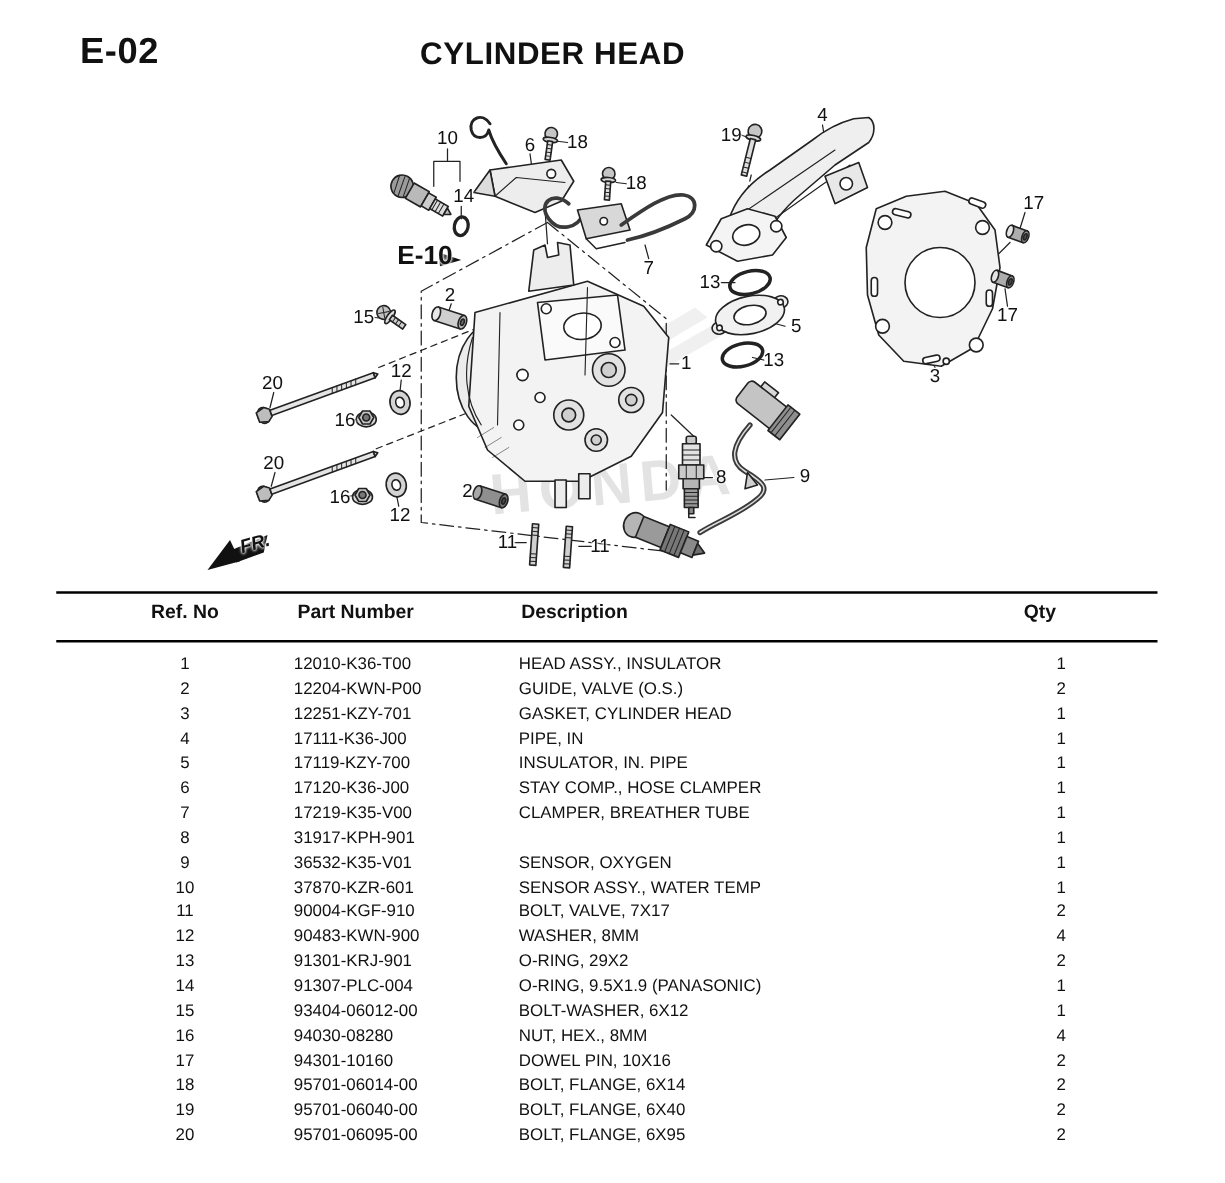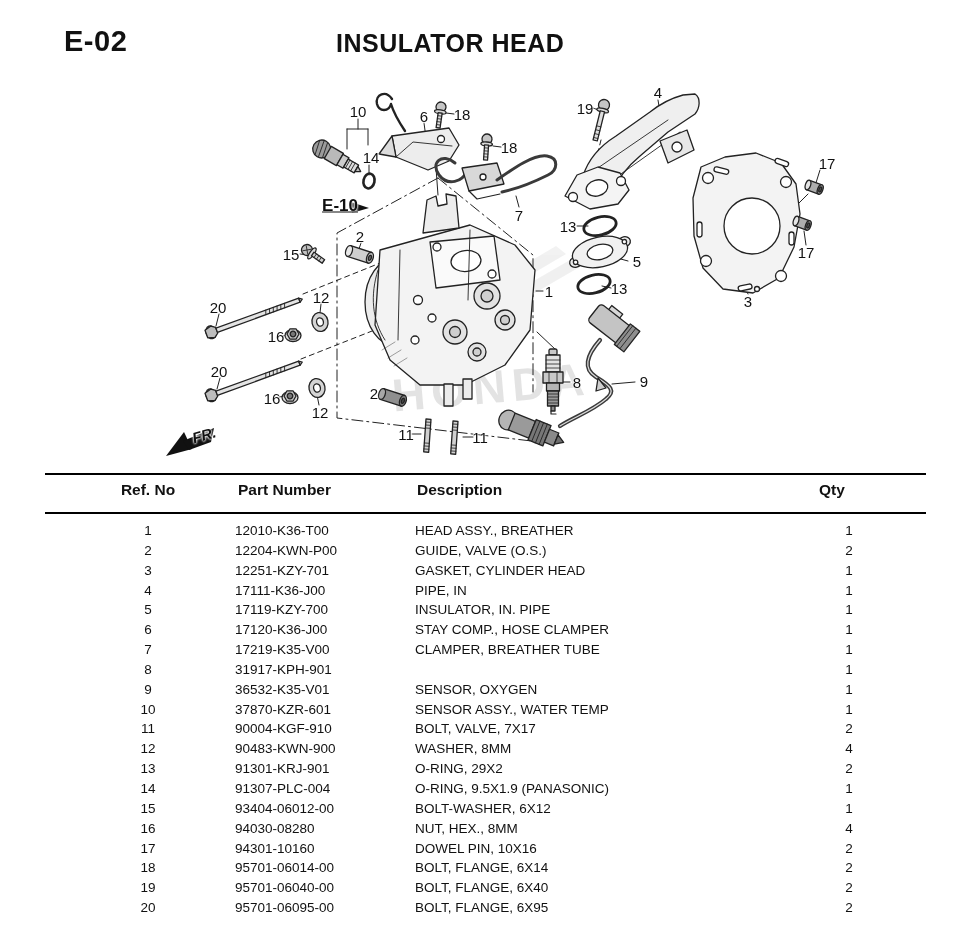"INSULATOR HEAD" div.page-title { text: INSULATOR -> CYLINDER }
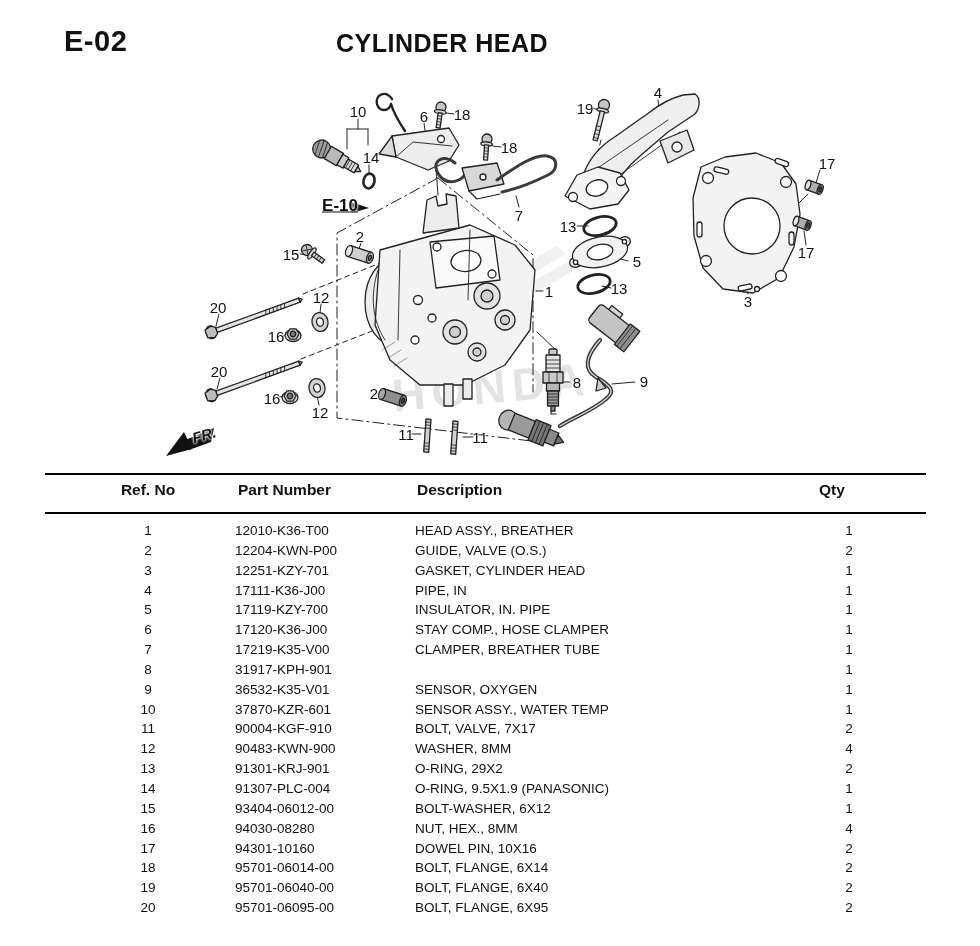"E-10" .callout.section { font-size: 17px -> 21px; text-decoration: underline -> none }
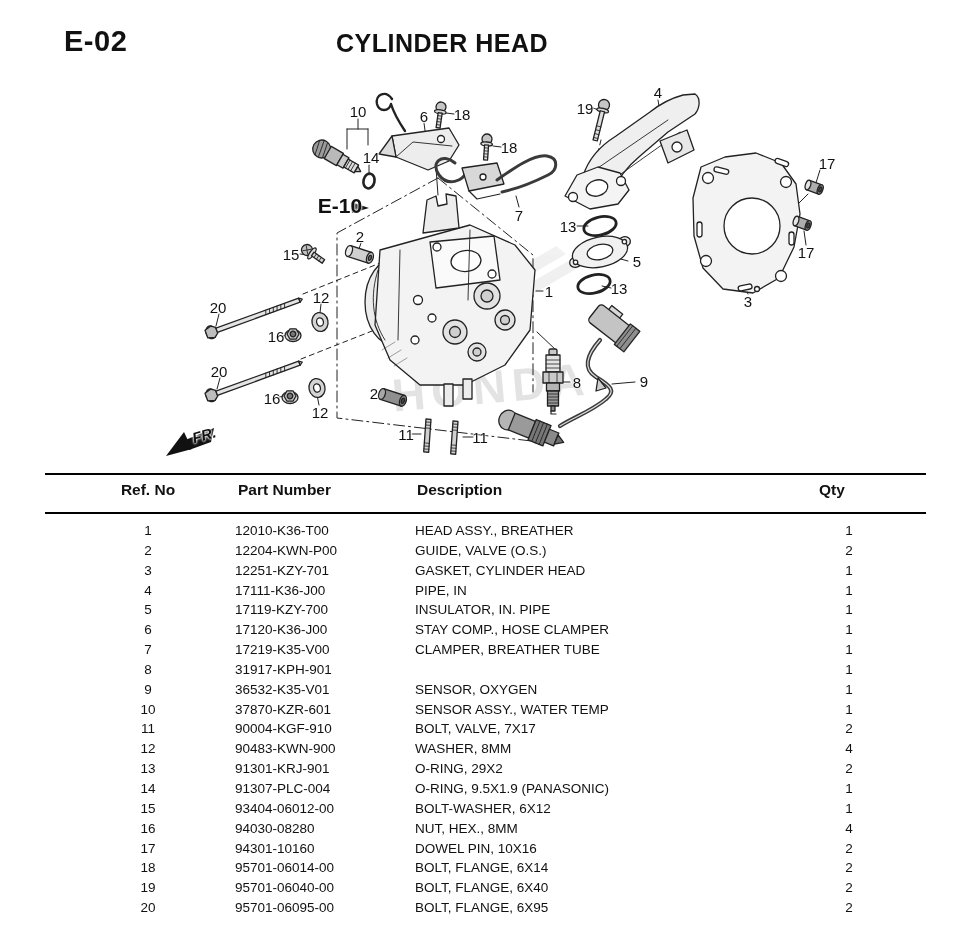"HEAD ASSY., BREATHER" span.c-desc { text: BREATHER -> INSULATOR }
